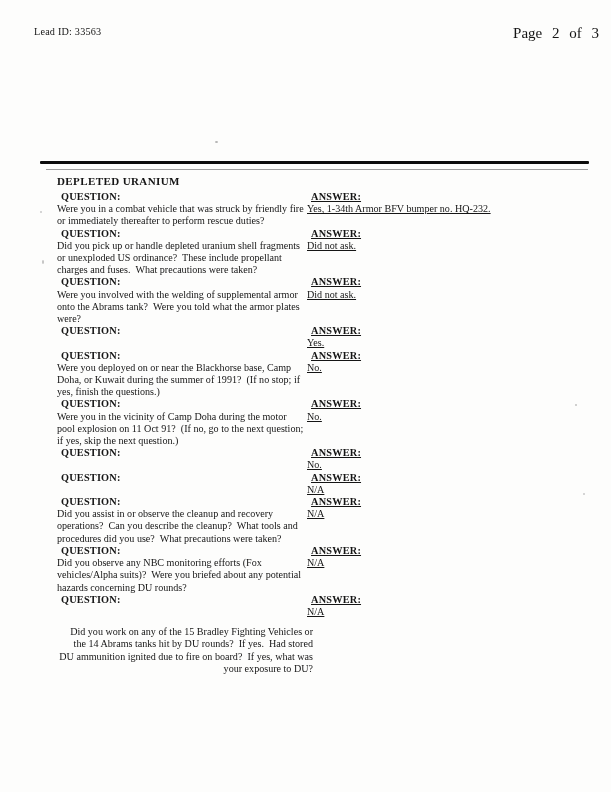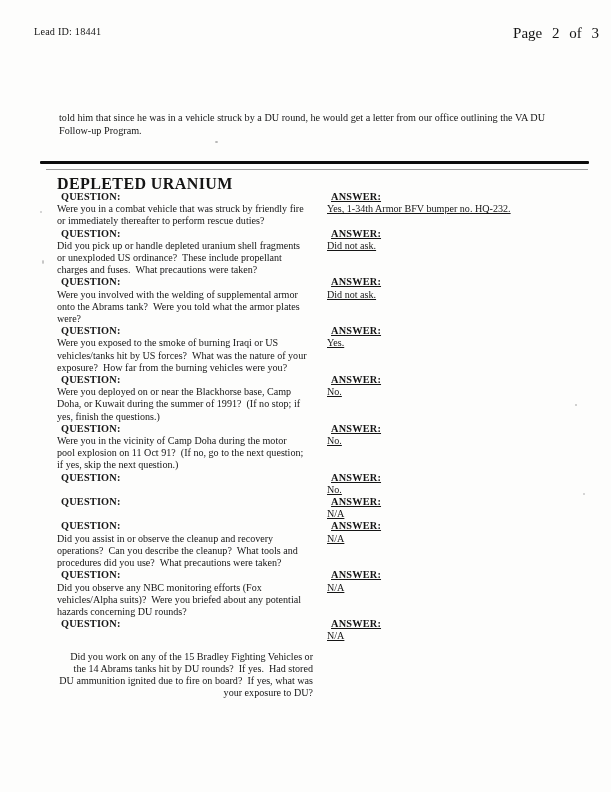"Lead ID: 18441" div.hdr-left { text: 18441 -> 33563 }
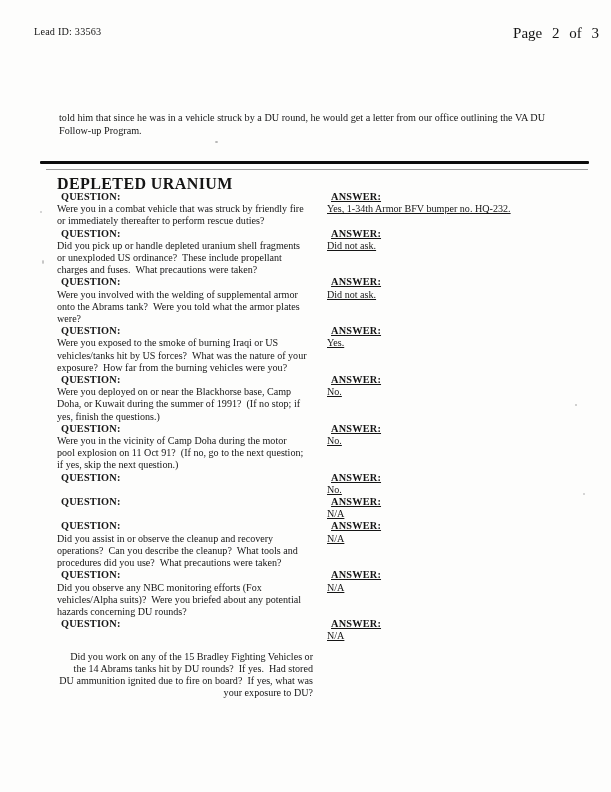"told him that since he" div.intro { html: <div>told him that since he was in a vehicle struck by a DU round, he would get a letter from our office outlining the VA DU Follow-up Program.</div> -> none }
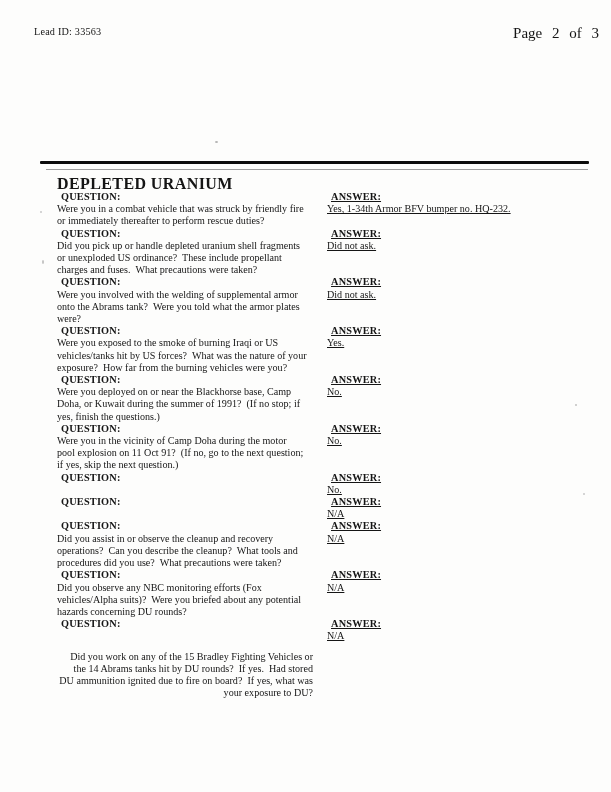"DEPLETED URANIUM" .sec-title { font-size: 16px -> 11px }
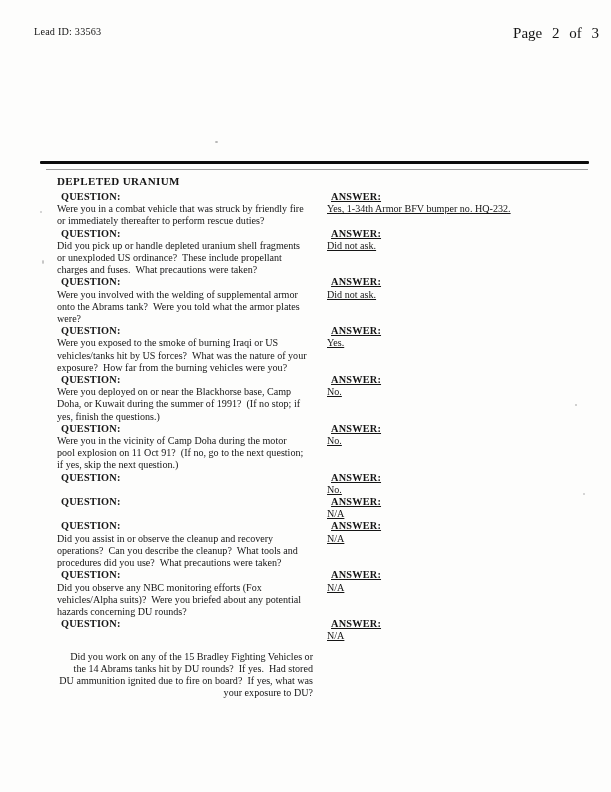"QUESTION:" .qa-row { gap: 20px -> none }
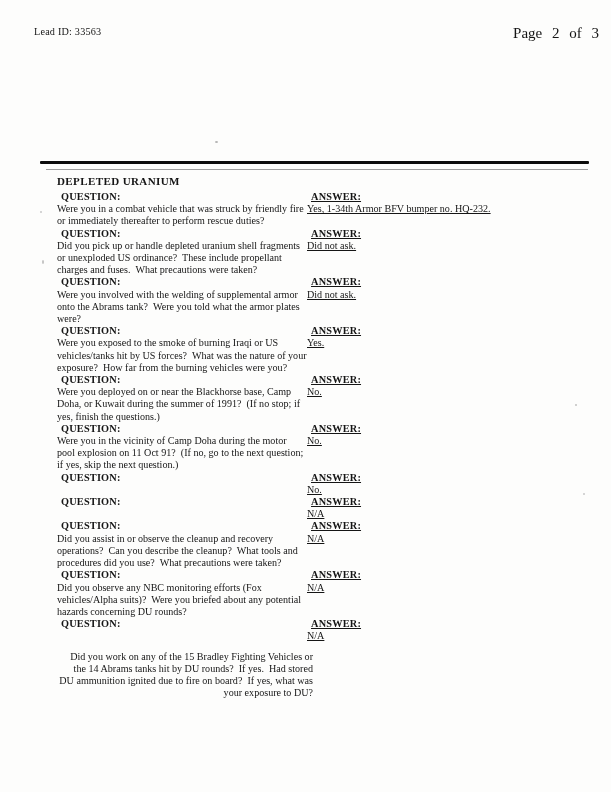"Were you exposed to the" div.q-text { html: <div>Were you exposed to the smoke of burning Iraqi or US vehicles/tanks hit by US forces? What was the nature of your exposure? How far from the burning vehicles were you?</div> -> none }
